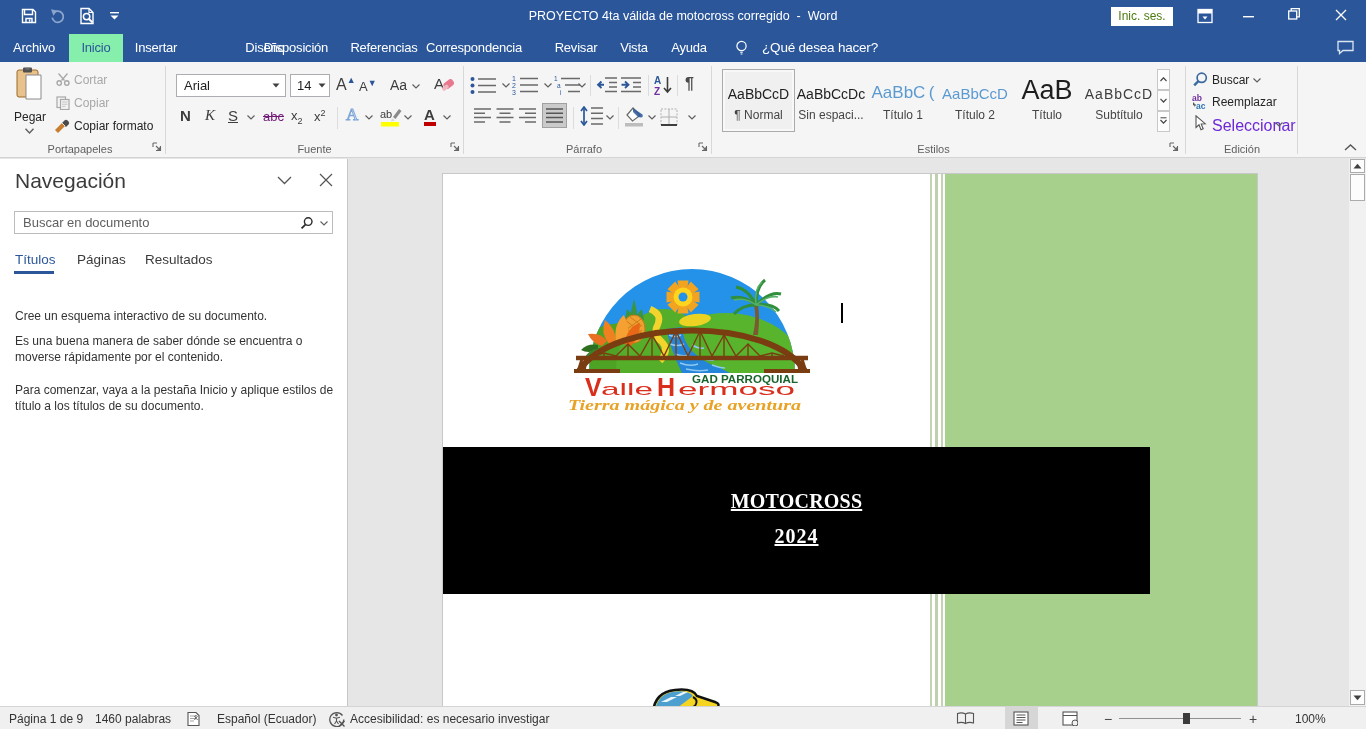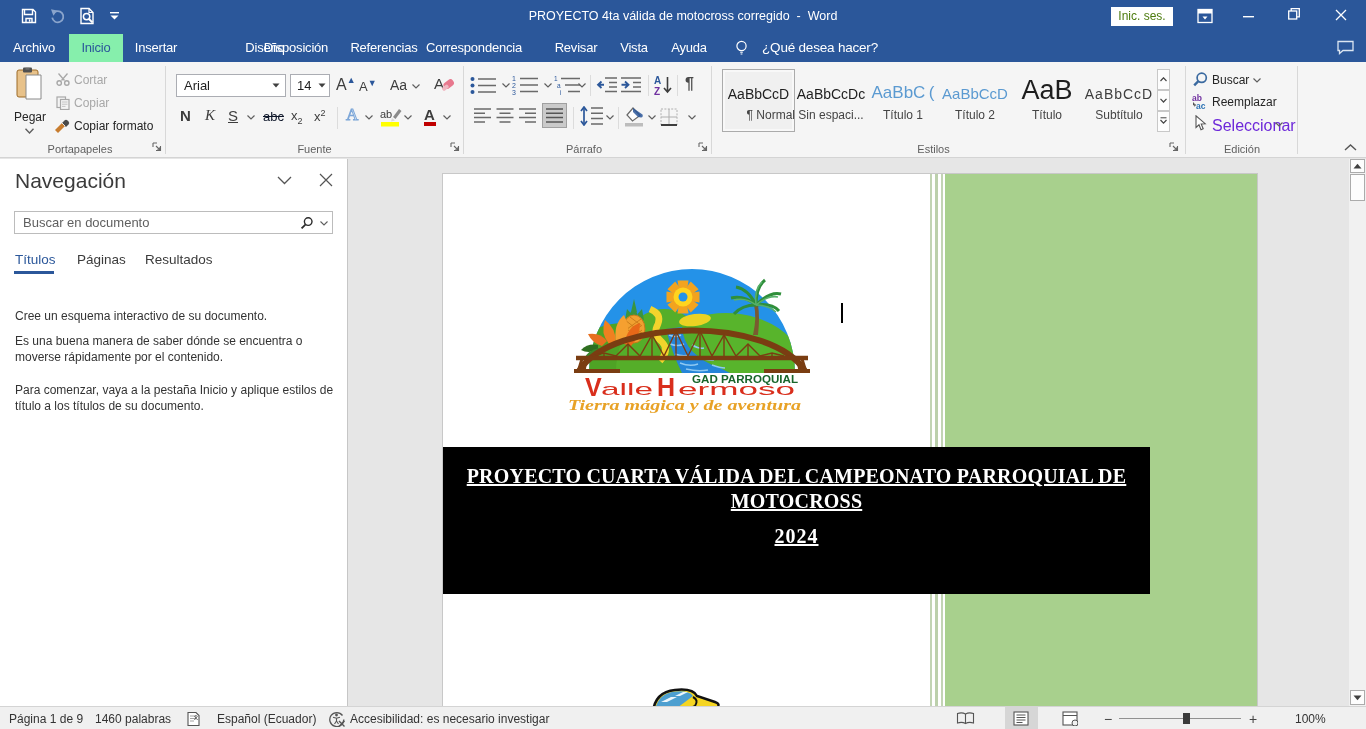"abc" div.abs { color: #0f172a -> #701a75 }
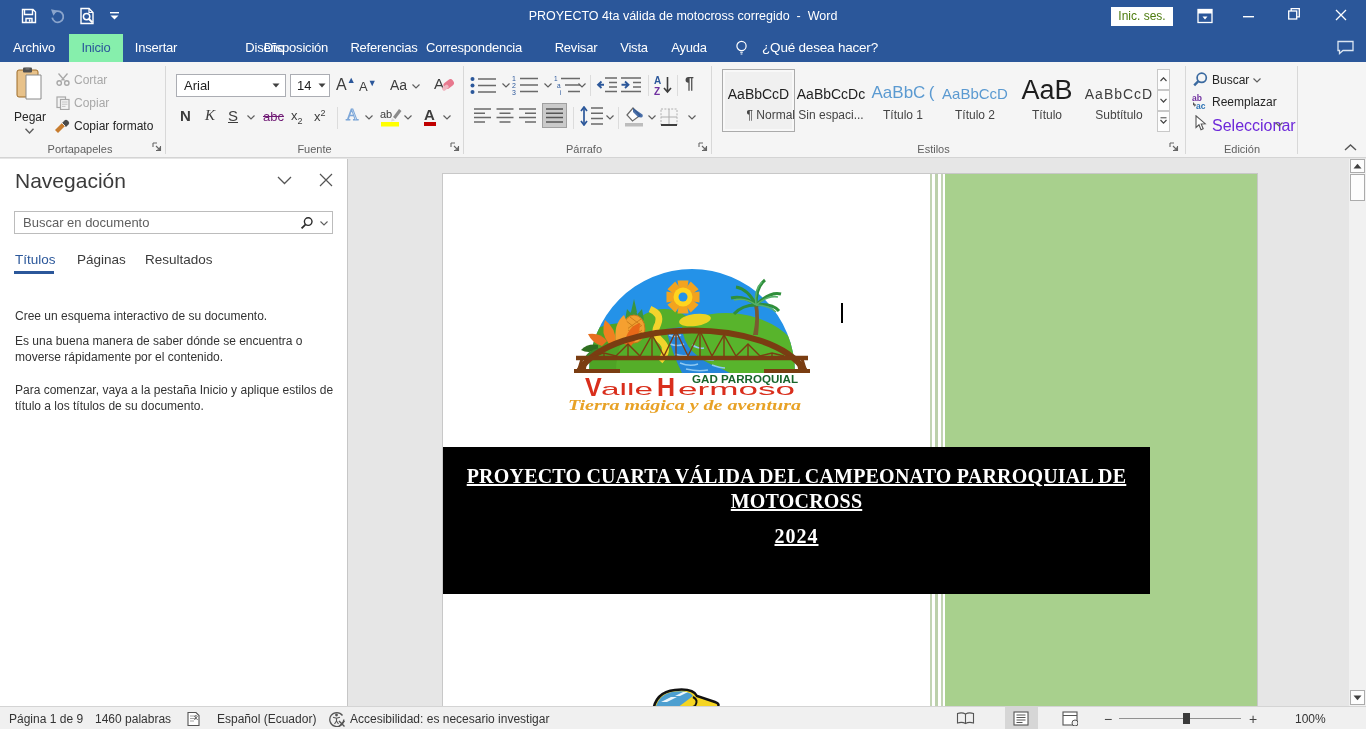"¶ Normal" div.abs { text-align: right -> center }
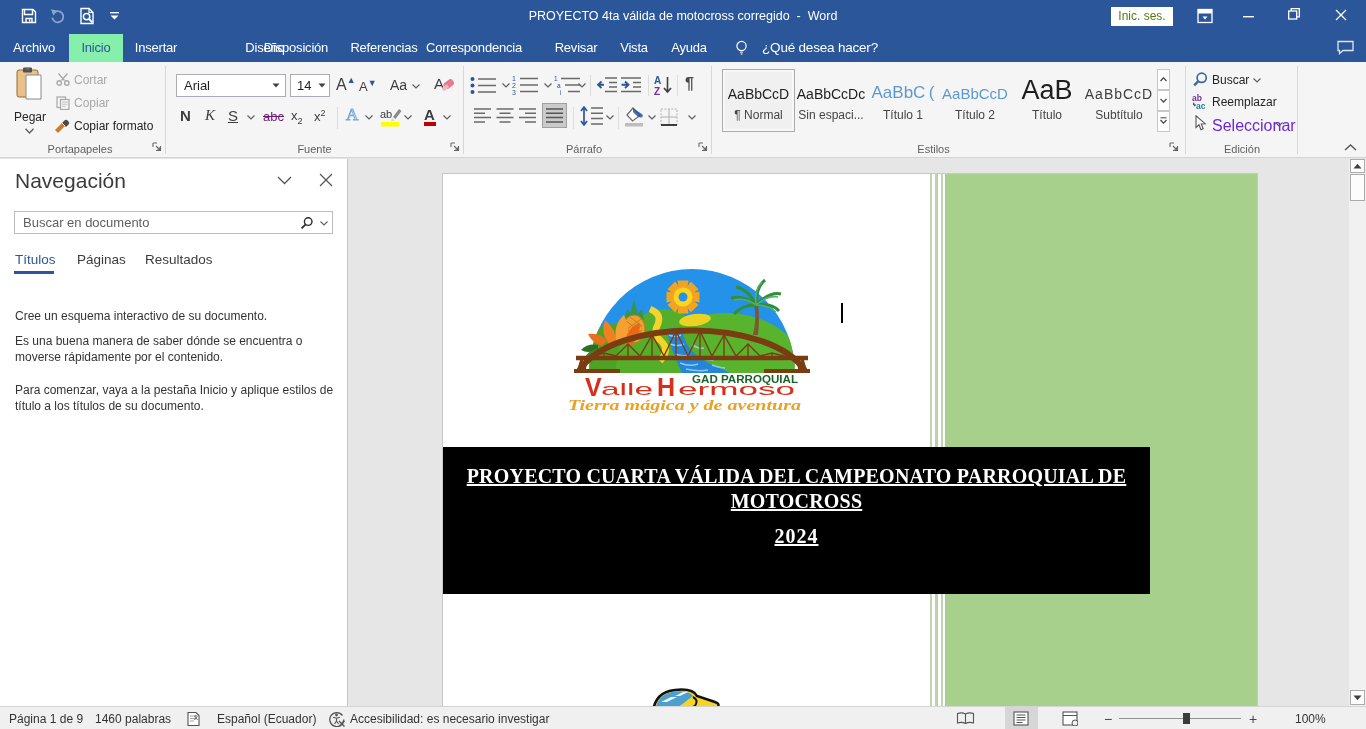"PROYECTO CUARTA VÁLIDA DEL CAMPEONATO" u { html: <u>PROYECTO CUARTA VÁLIDA DEL CAMPEONATO PARROQUIAL DE</u> -> none }
